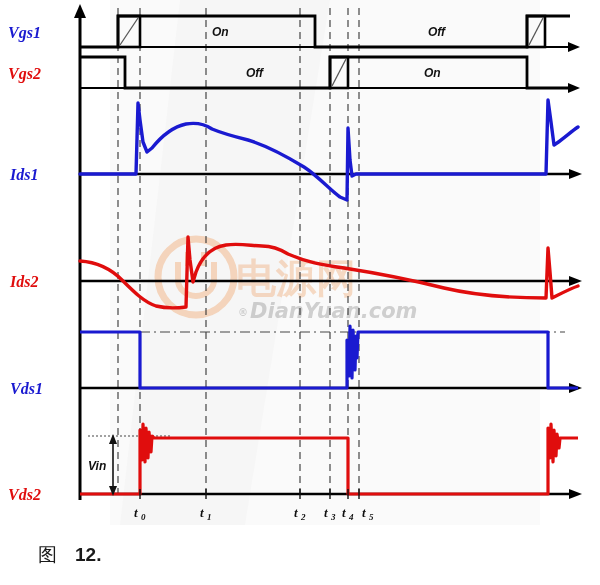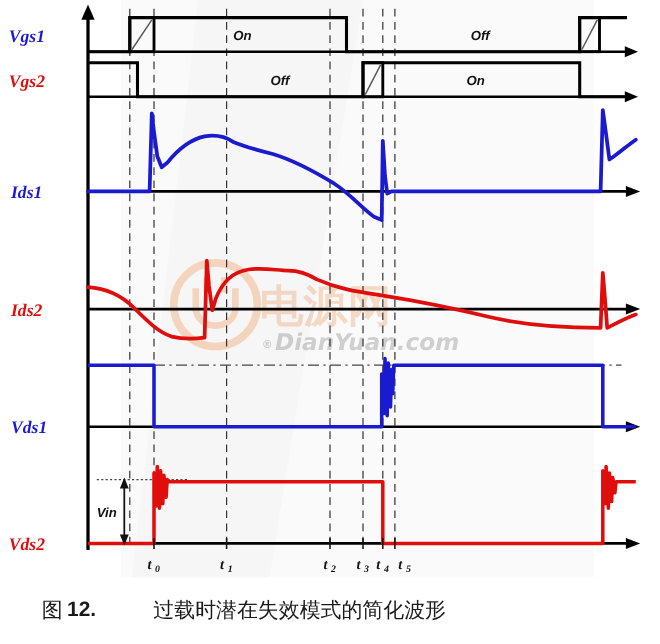"12." .cap-num { margin-left: 4px -> 18px }
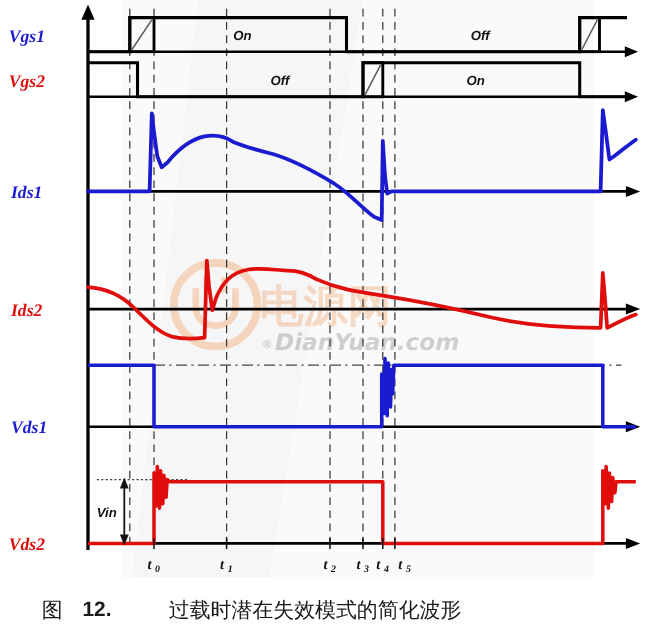"过载时潜在失效模式的简化波形" span.cap-text { html: <span>过载时潜在失效模式的简化波形</span> -> none }
